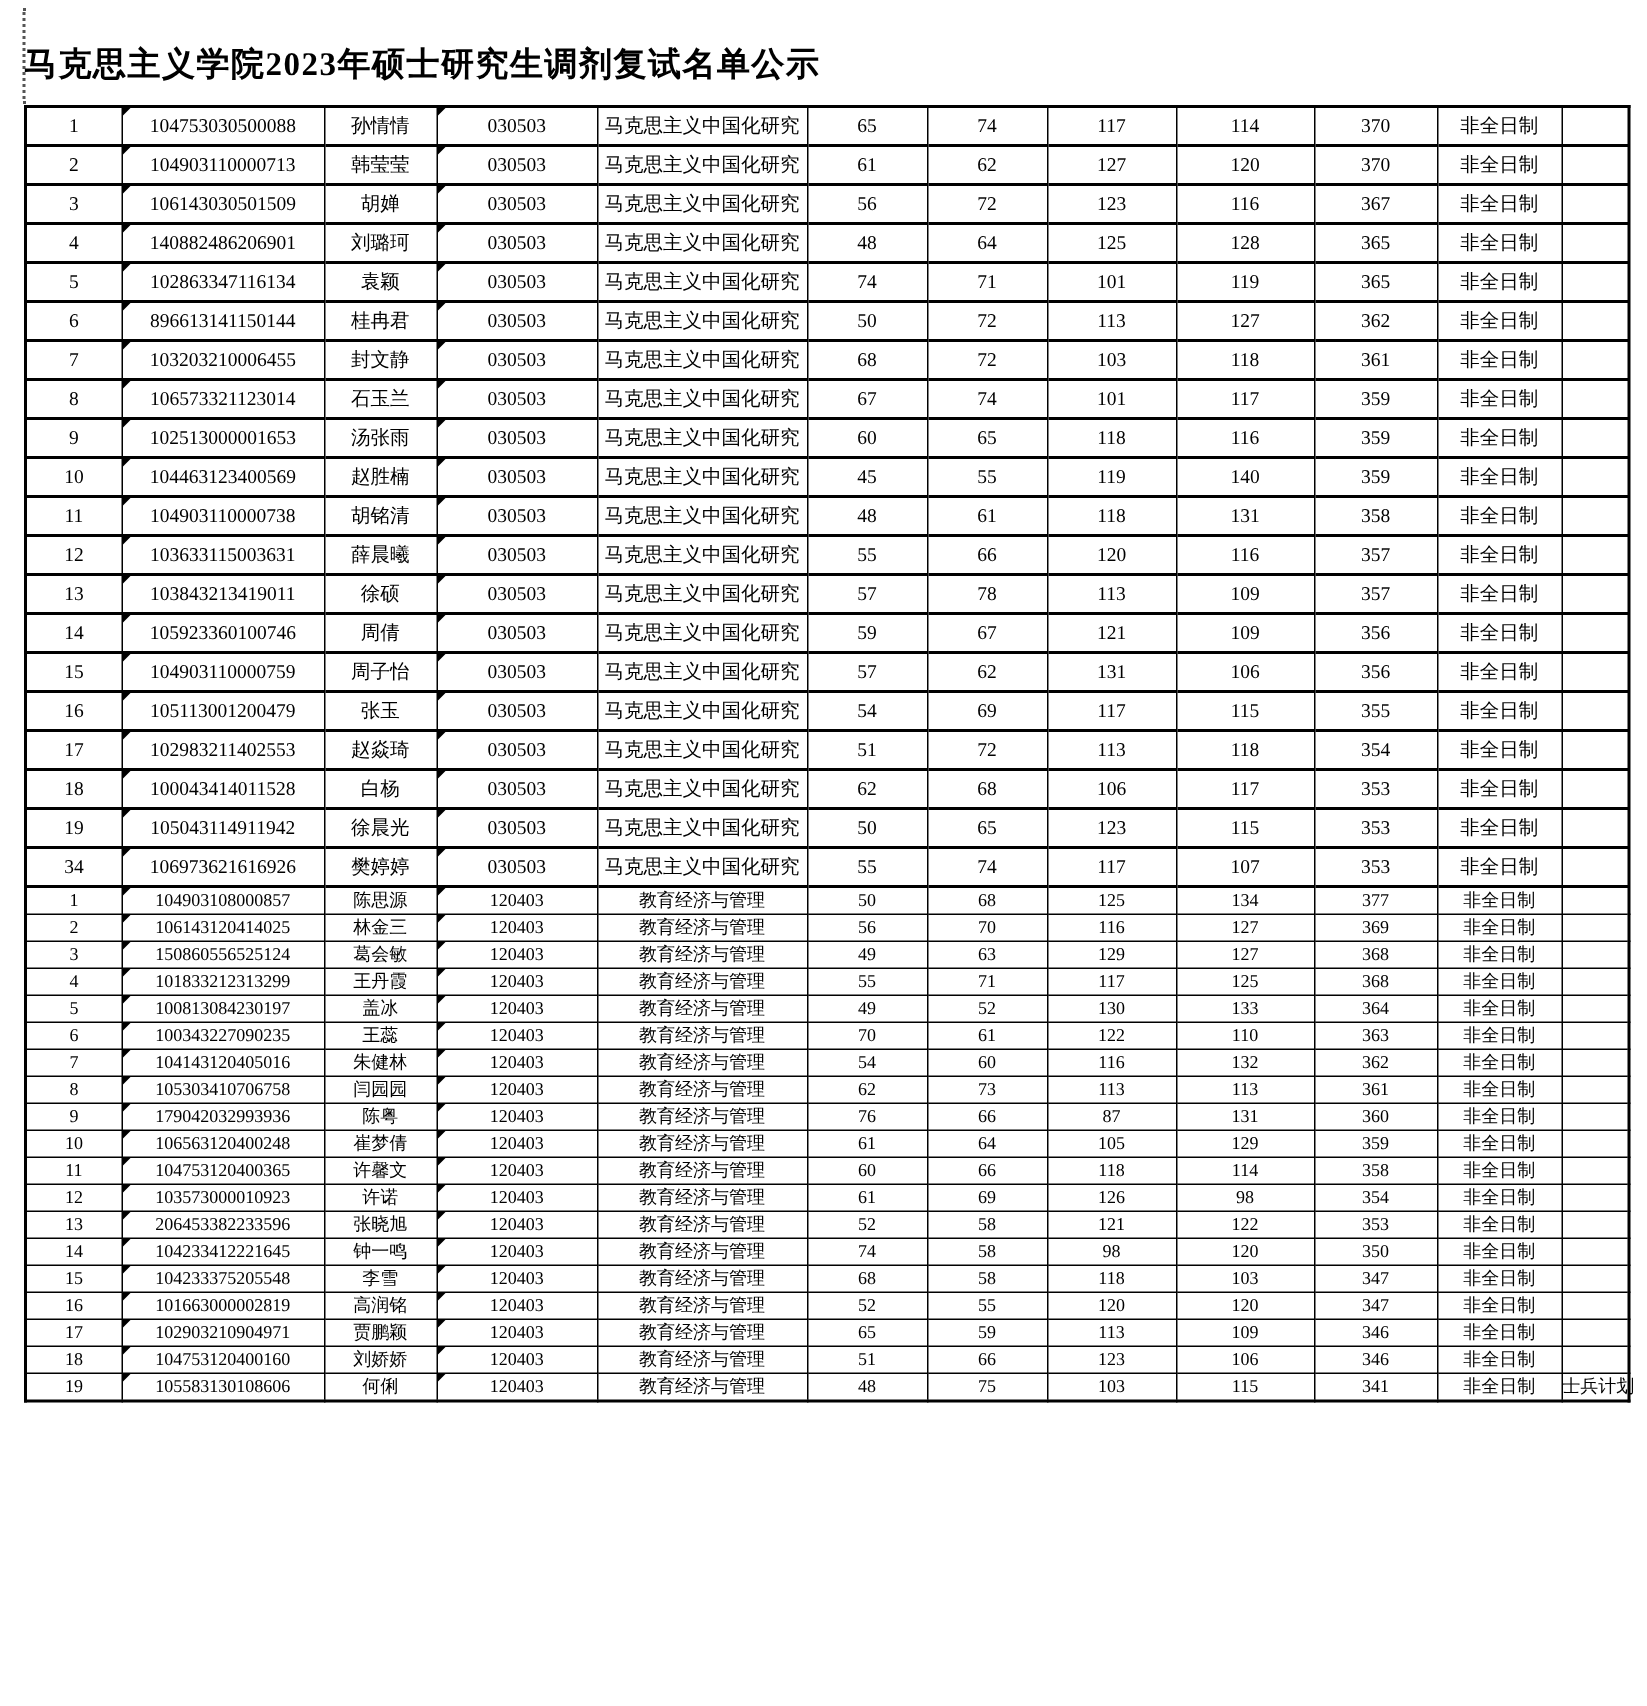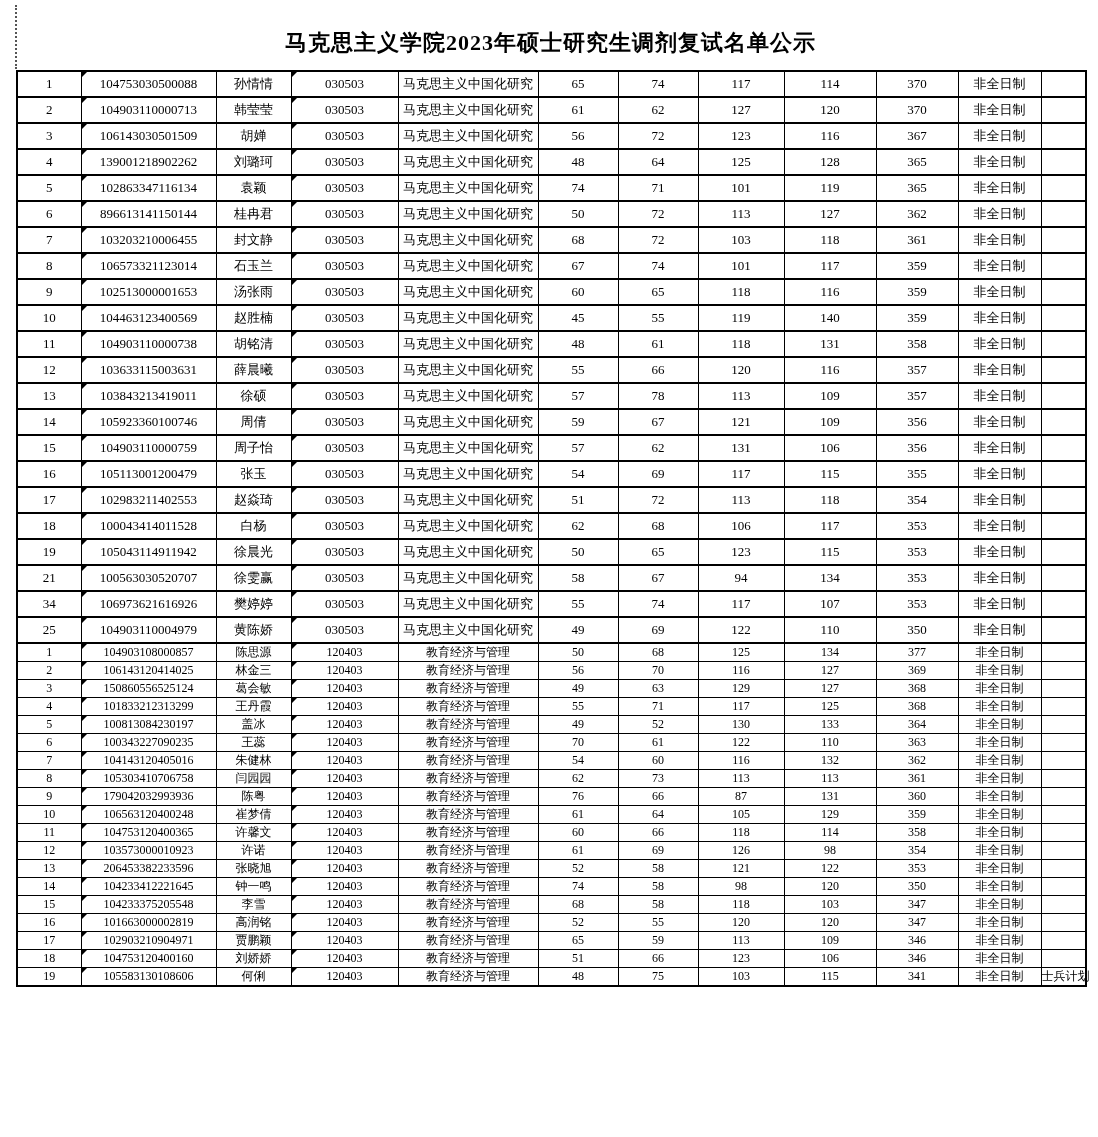"马克思主义学院2023年硕士研究生调剂复试名单公示" .page-title { text-align: center -> none }
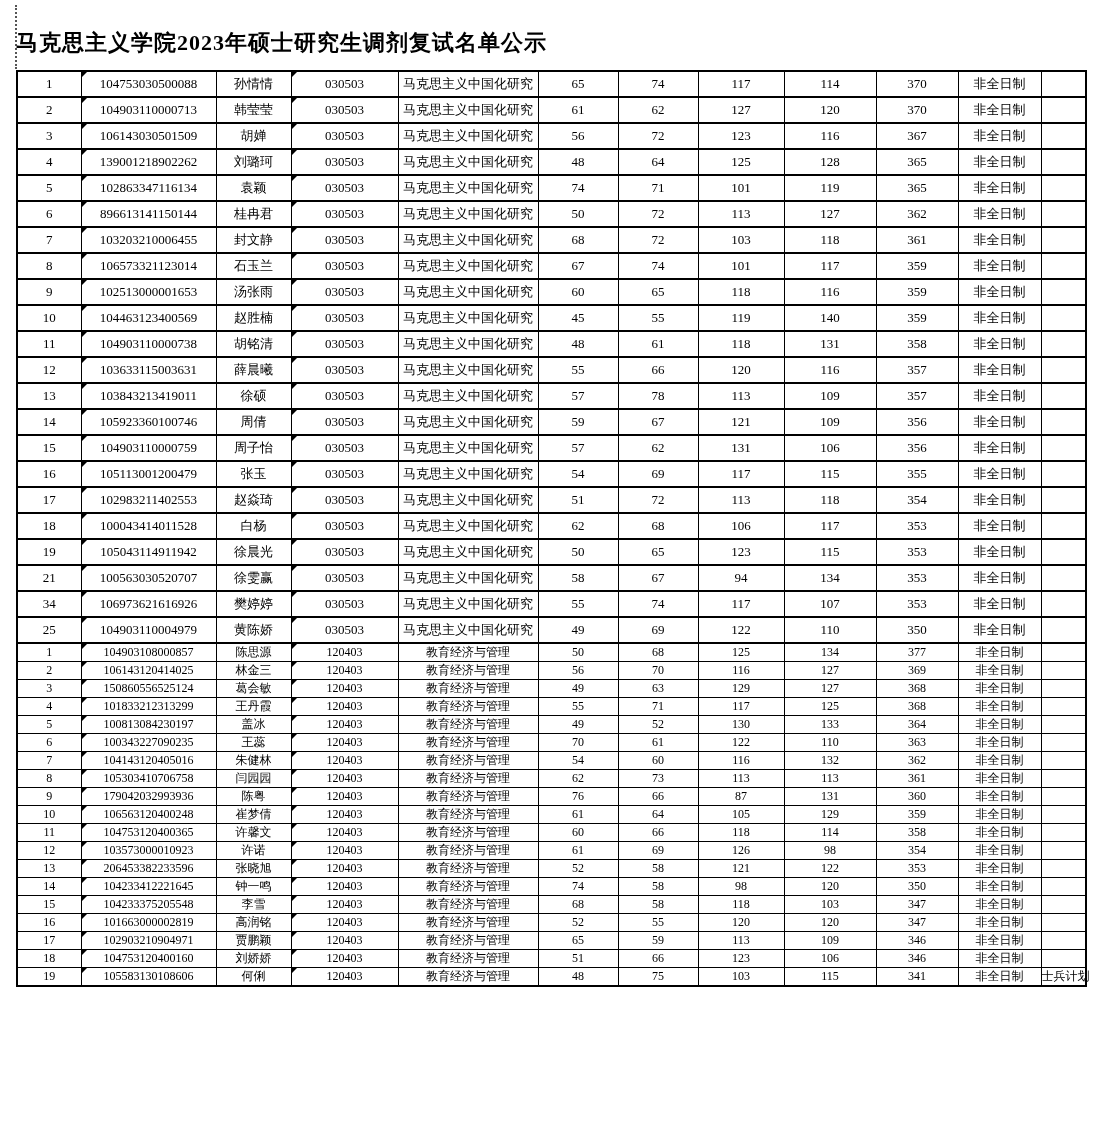"139001218902262" td.flag { text: 139001218902262 -> 140882486206901 }
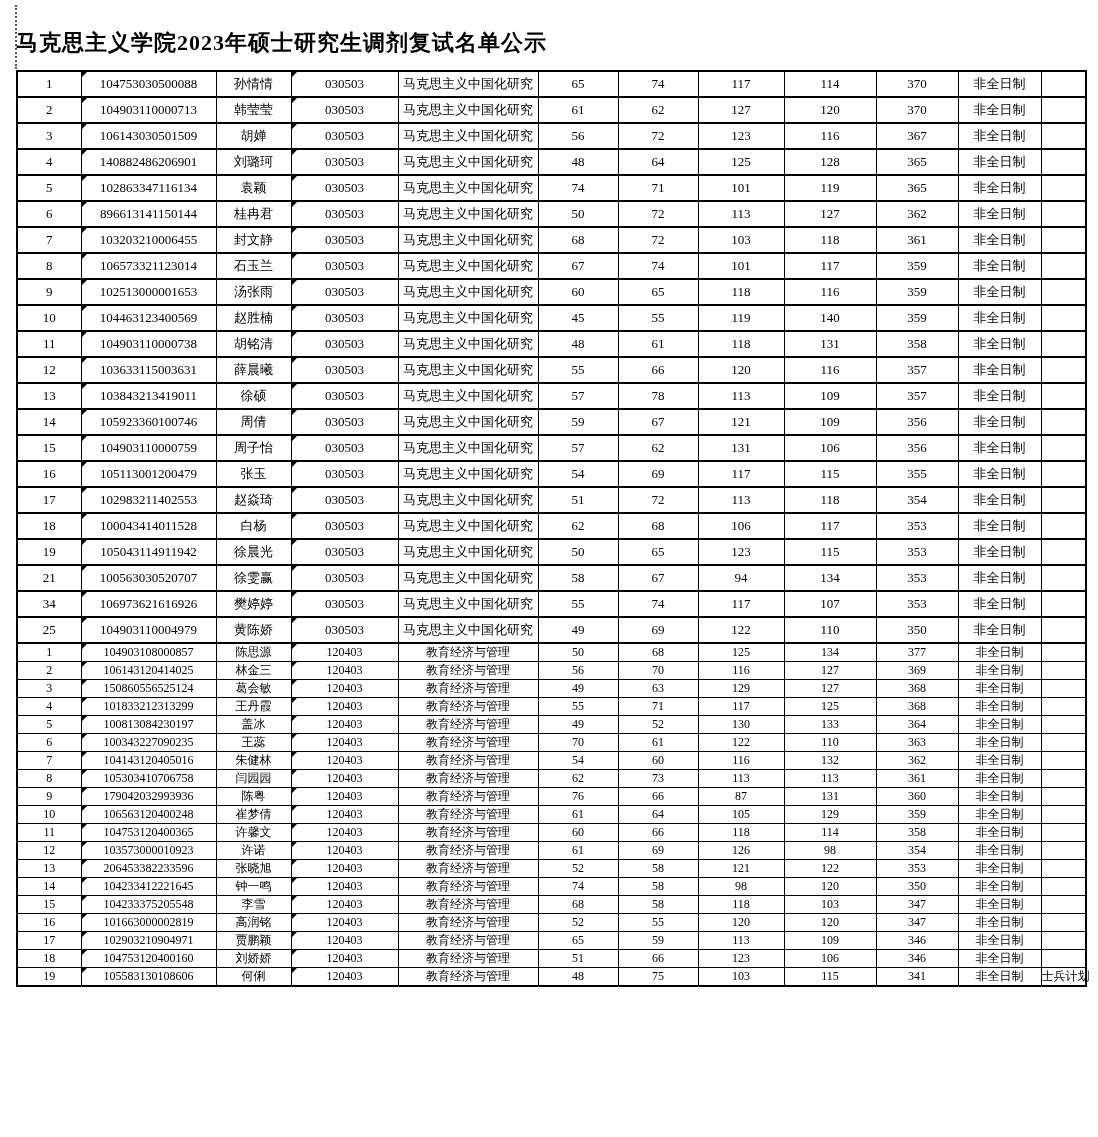"21" tr.s1 { html: <tr> <td>21</td> <td>100563030520707</td> <td>徐雯赢</td> <td>030503</td> <td>马克思主义中国化研究</td> <td>58</td> <td>67</td> <td>94</td> <td>134</td> <td>353</td> <td>非全日制</td> <td></td> </tr> -> none }
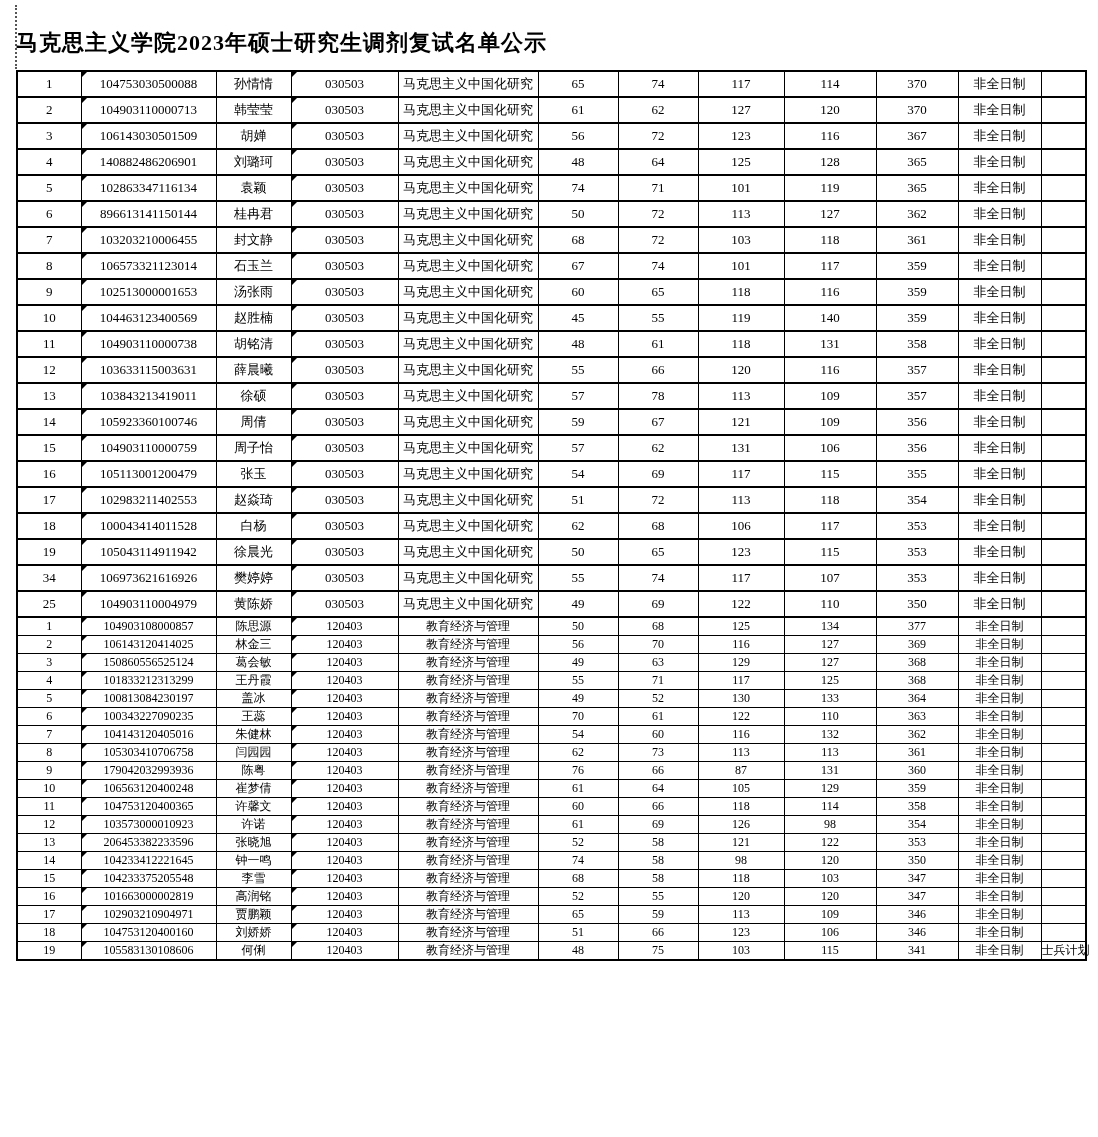"25" tr.s1 { html: <tr> <td>25</td> <td>104903110004979</td> <td>黄陈娇</td> <td>030503</td> <td>马克思主义中国化研究</td> <td>49</td> <td>69</td> <td>122</td> <td>110</td> <td>350</td> <td>非全日制</td> <td></td> </tr> -> none }
